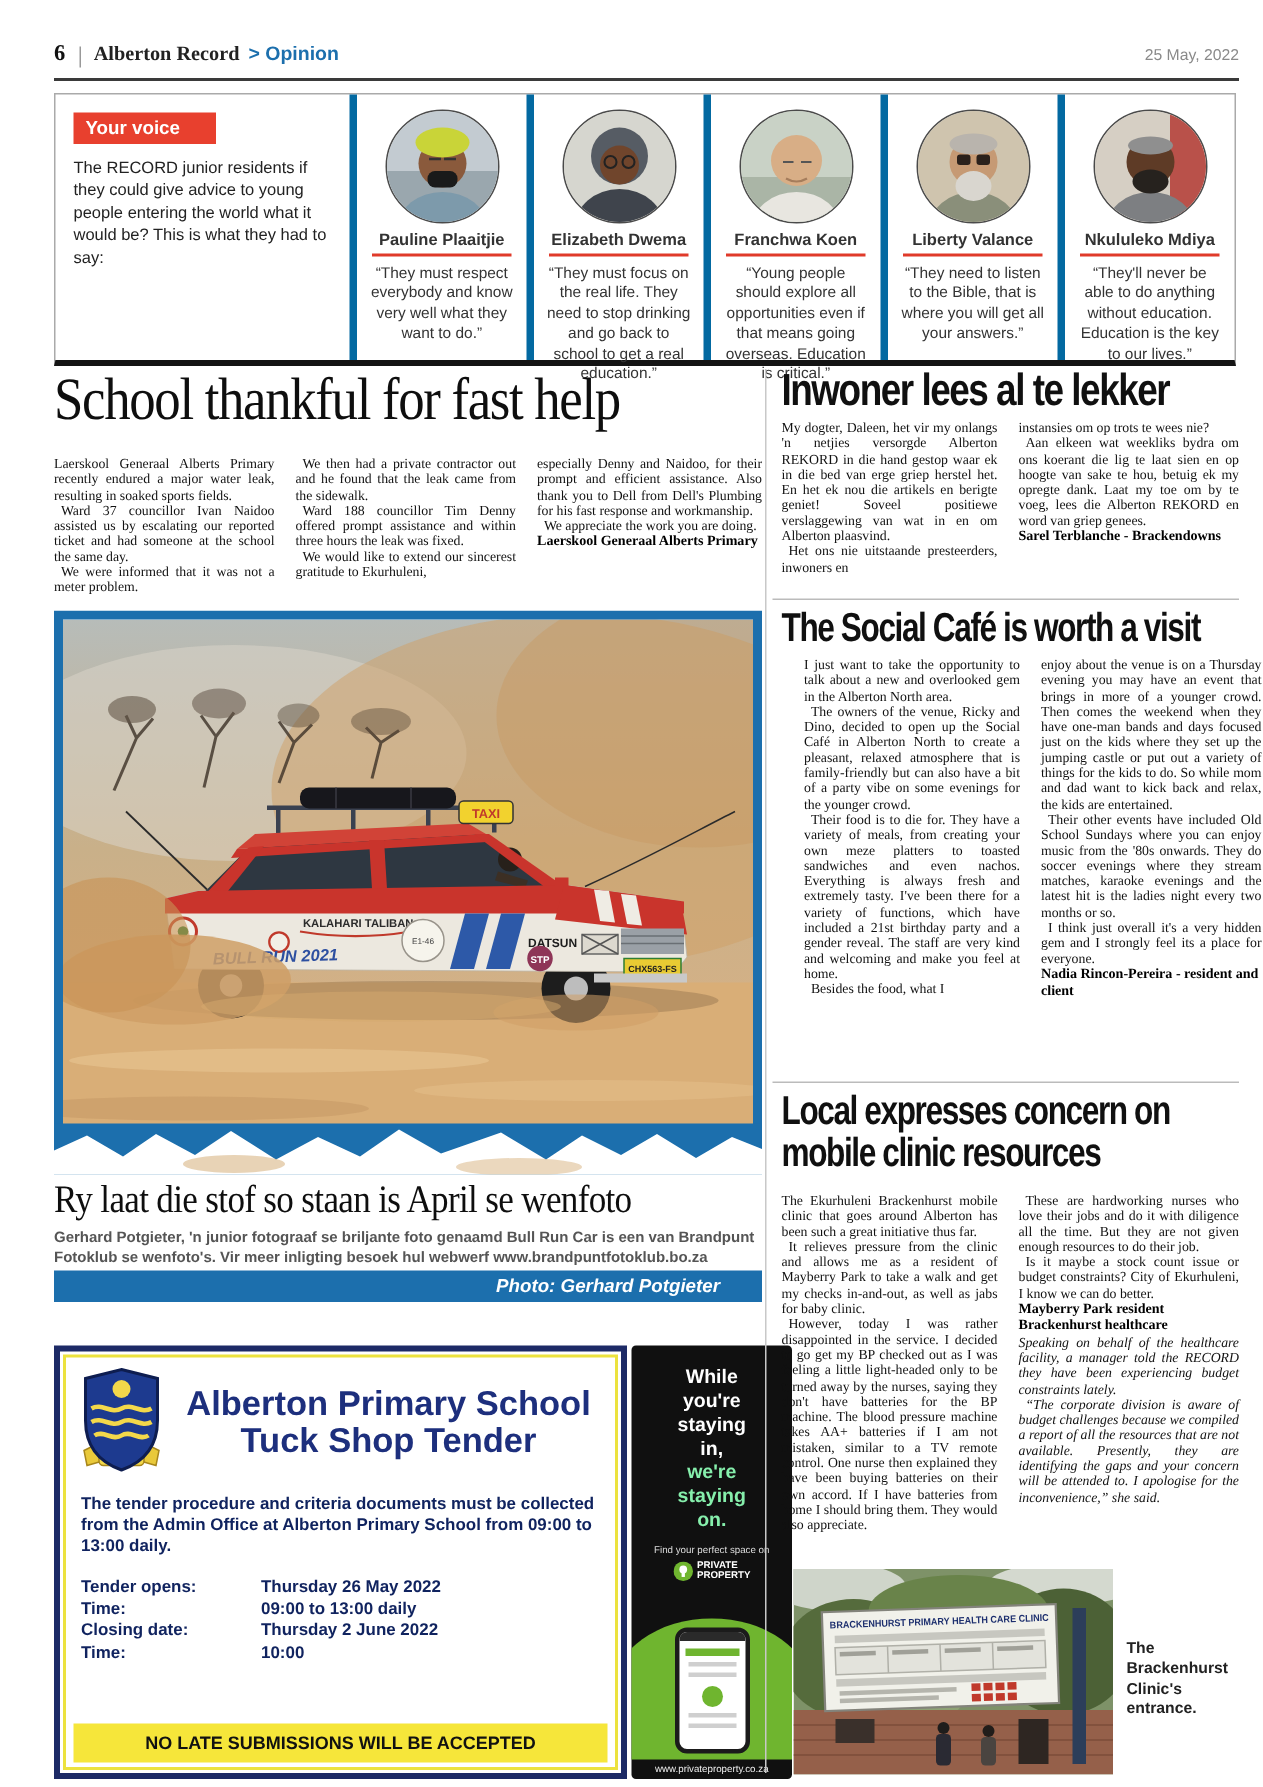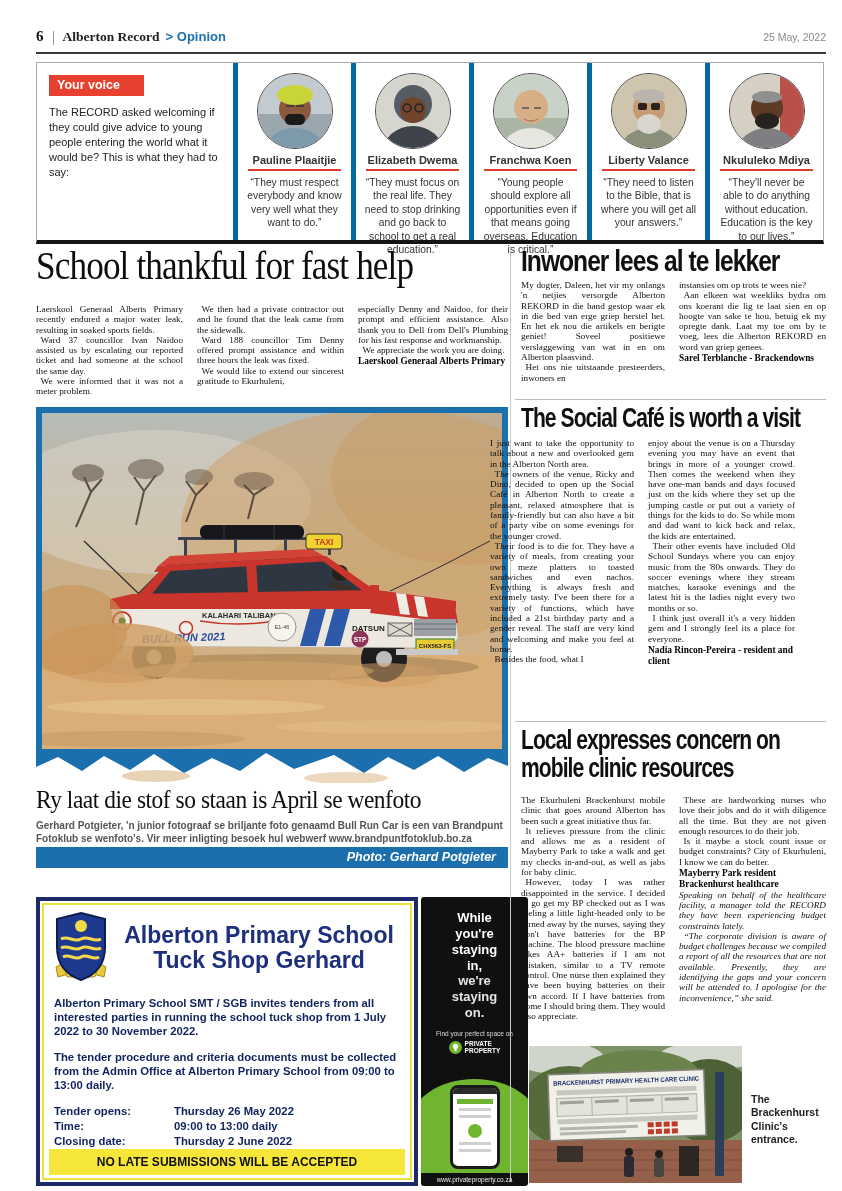"The RECORD asked welcoming if" div.voice-text { text: asked welcoming -> junior residents }
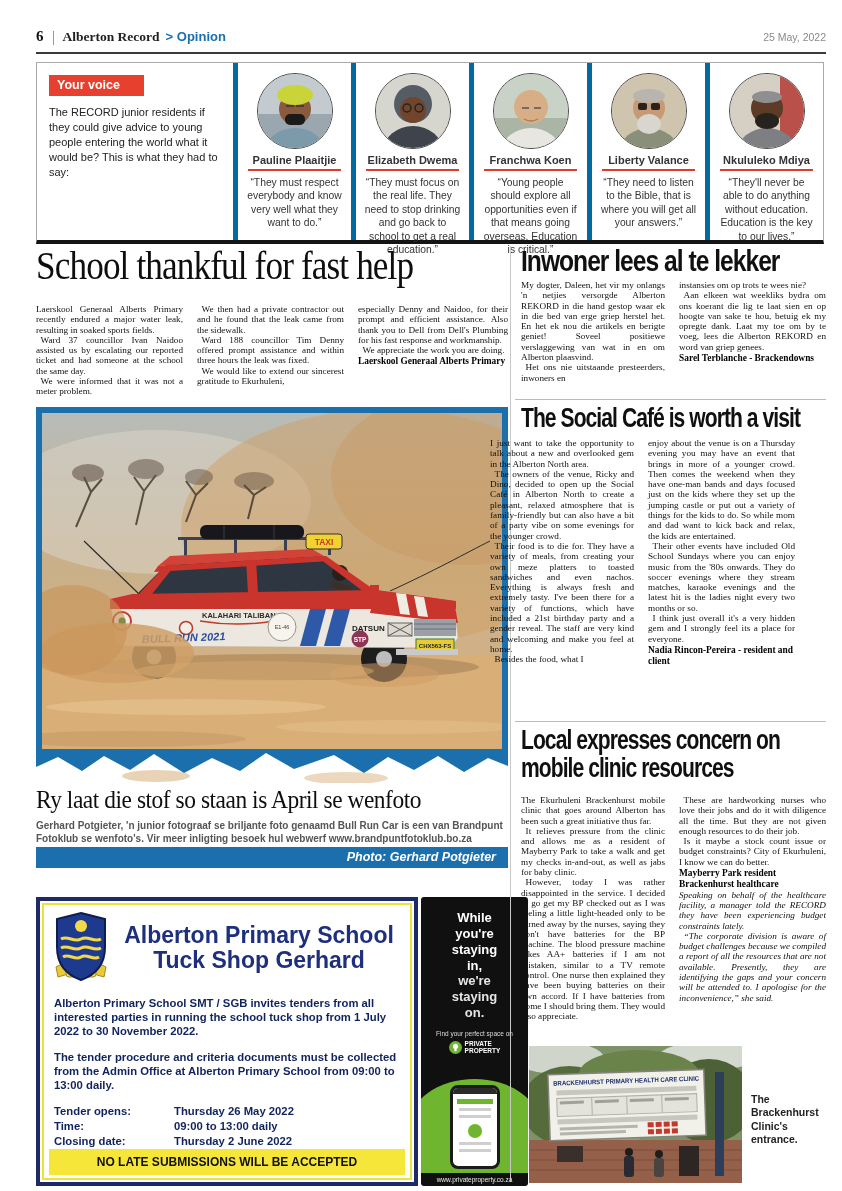"I just want to take" div.abs { left: 490px -> 536px }
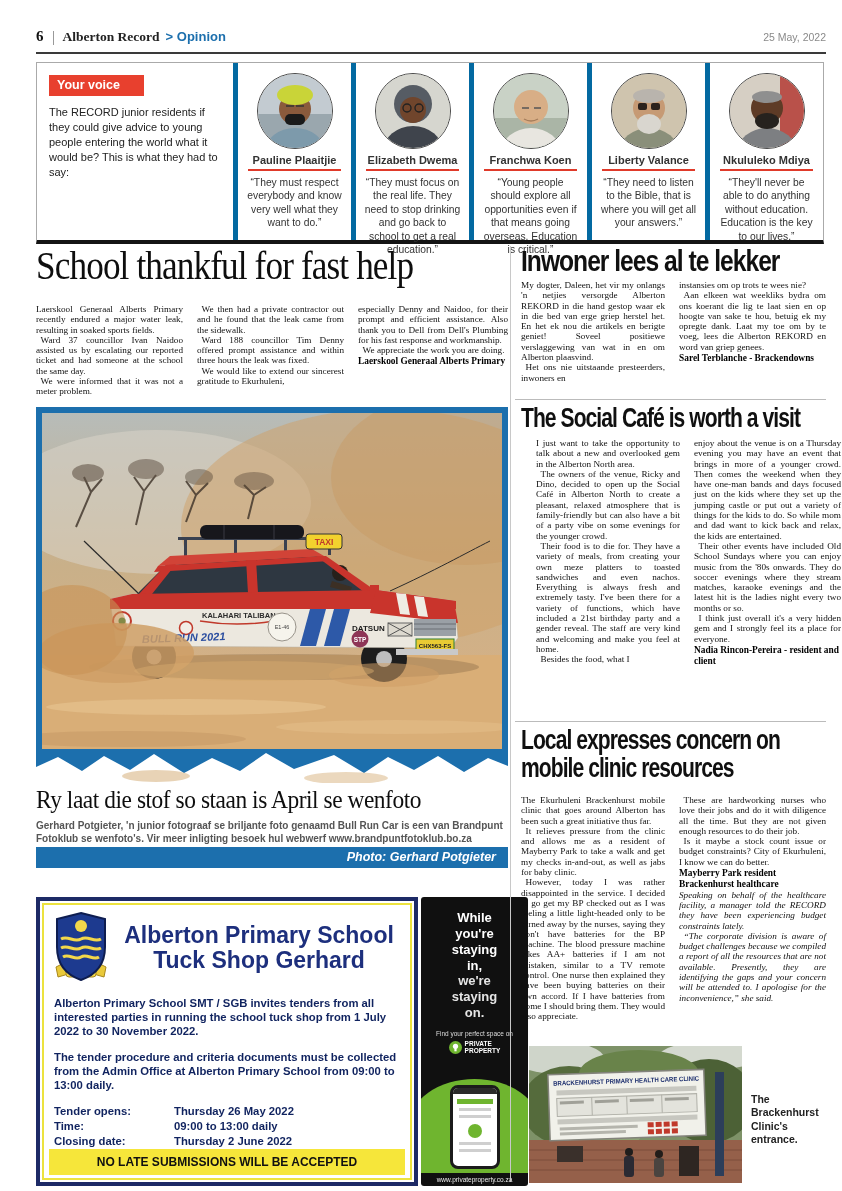"Photo: Gerhard Potgieter" .credit-bar { padding-right: 12px -> 28px }
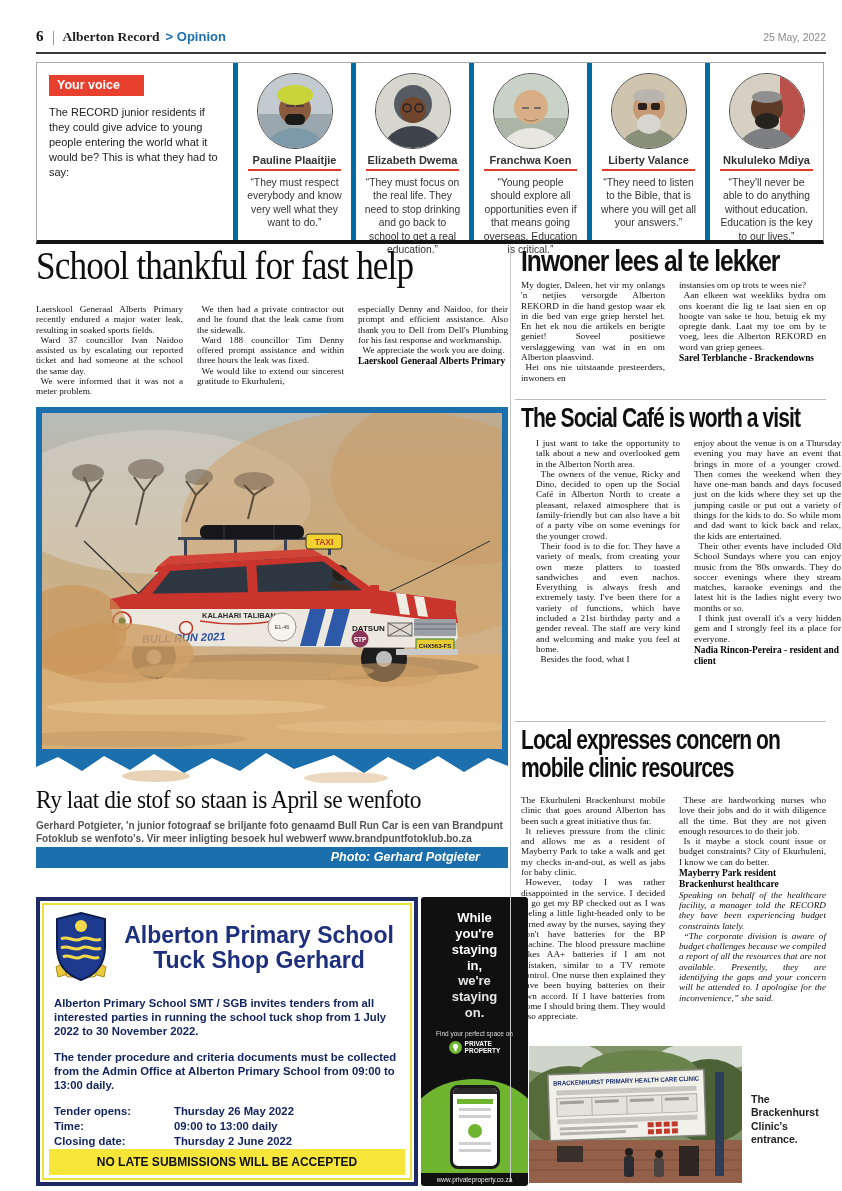"Tuck Shop Gerhard" div.tender-t { text: Gerhard -> Tender }
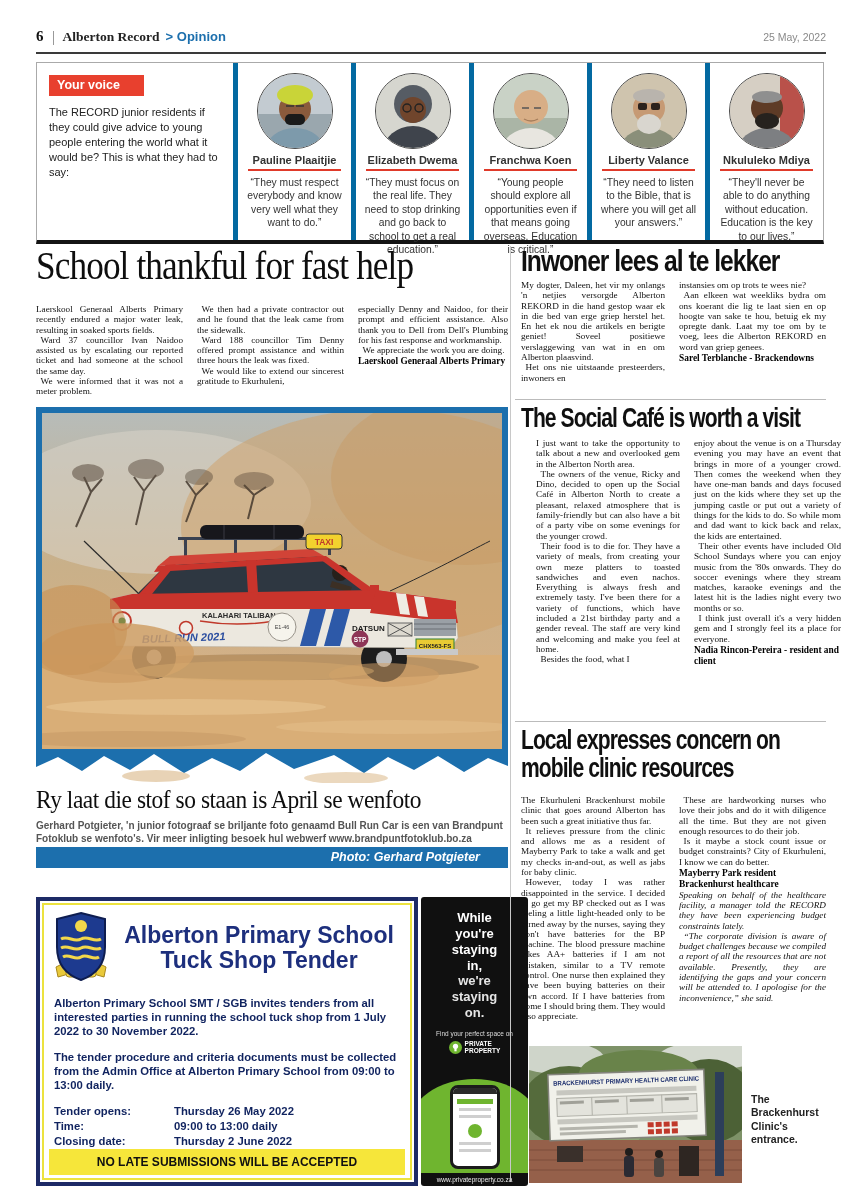"we're" .pp-l2 { color: #e5e5e5 -> #86efac }
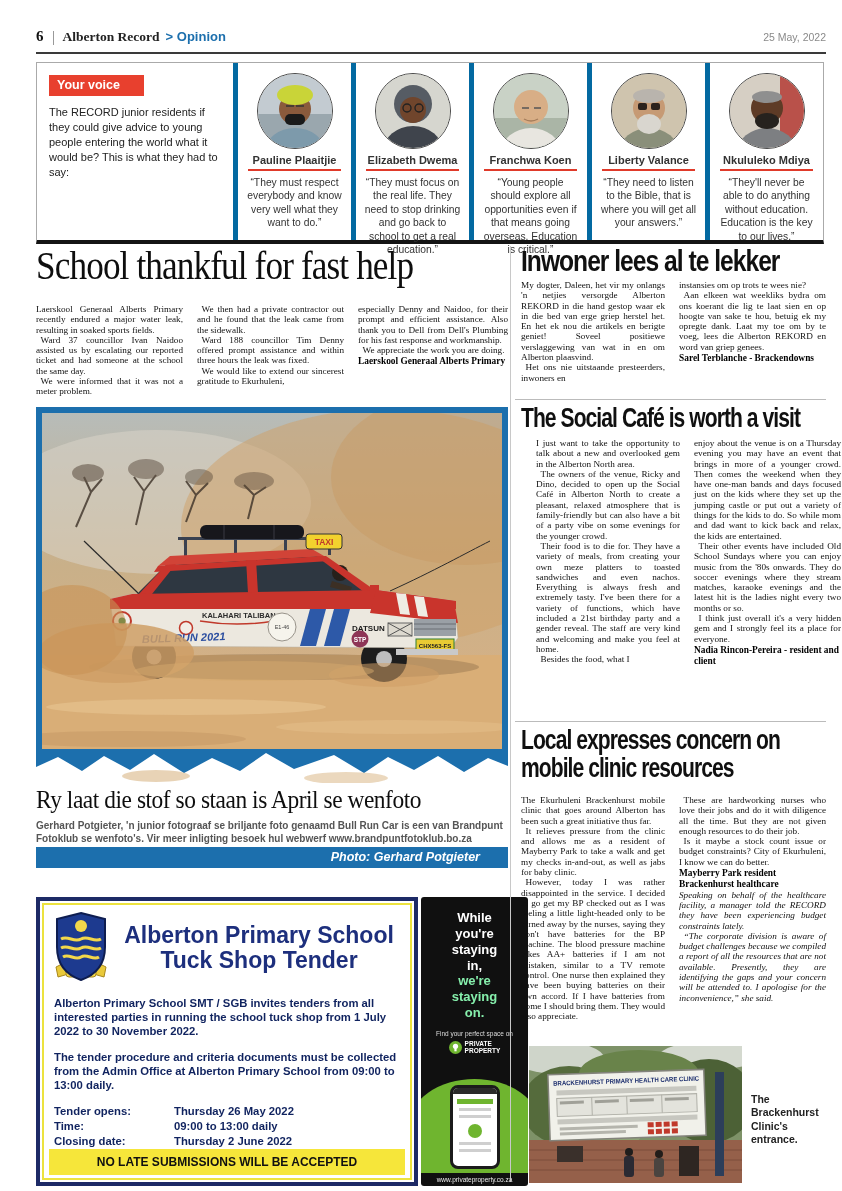"Alberton Primary School SMT /" div.tender-p { html: <div>Alberton Primary School SMT / SGB invites tenders from all interested parties in running the school tuck shop from 1 July 2022 to 30 November 2022.</div> -> none }
